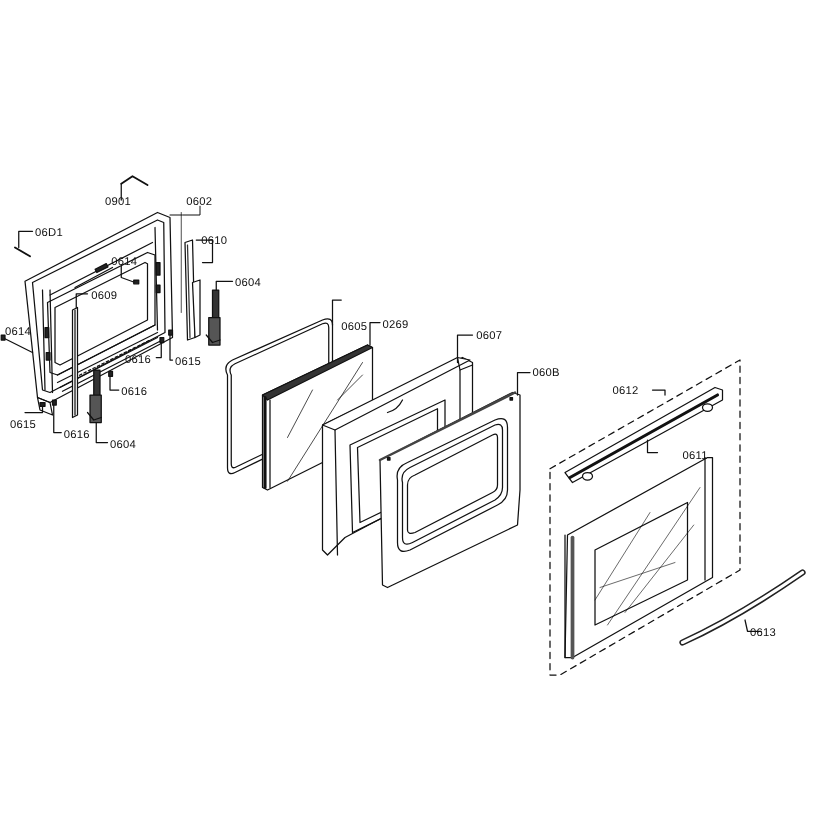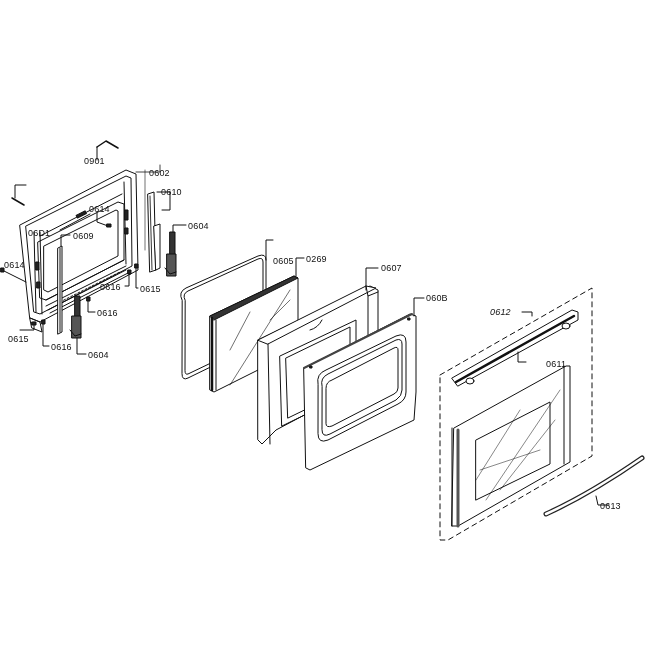"0602" span.lbl { margin-top: 12px -> none }
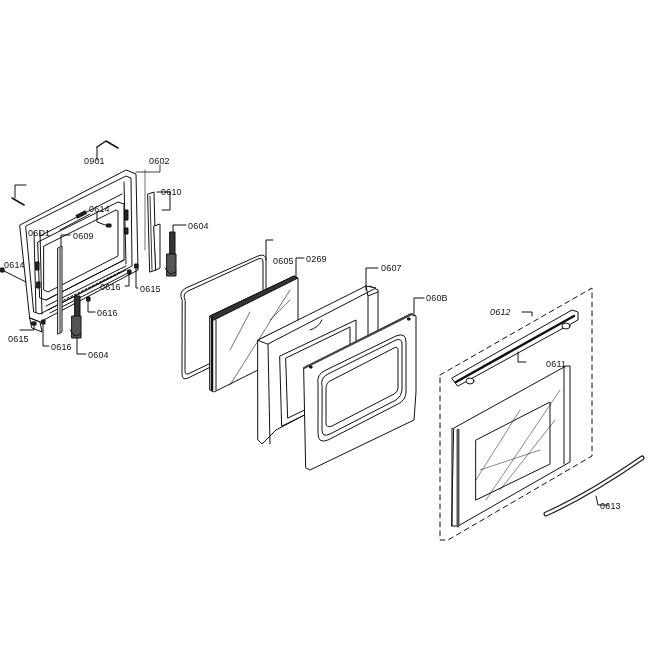"06D1" span.lbl { margin-top: 47px -> none }
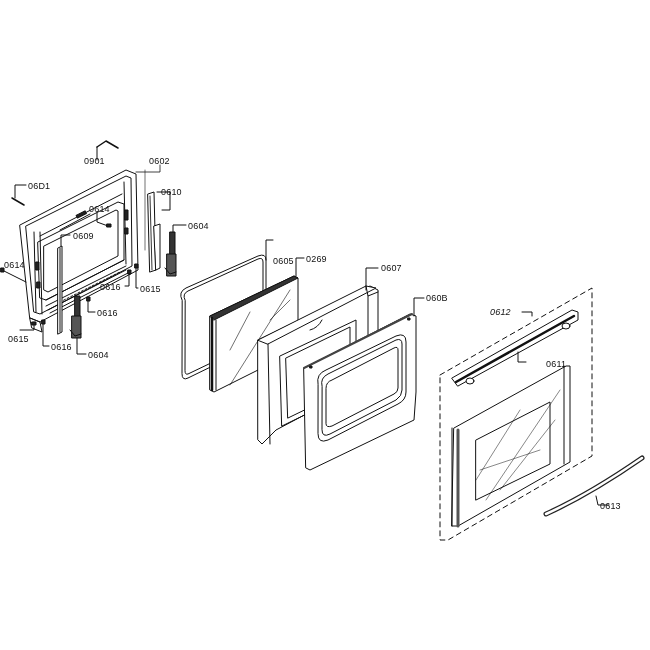"0612" span.lbl { font-style: italic -> none }
